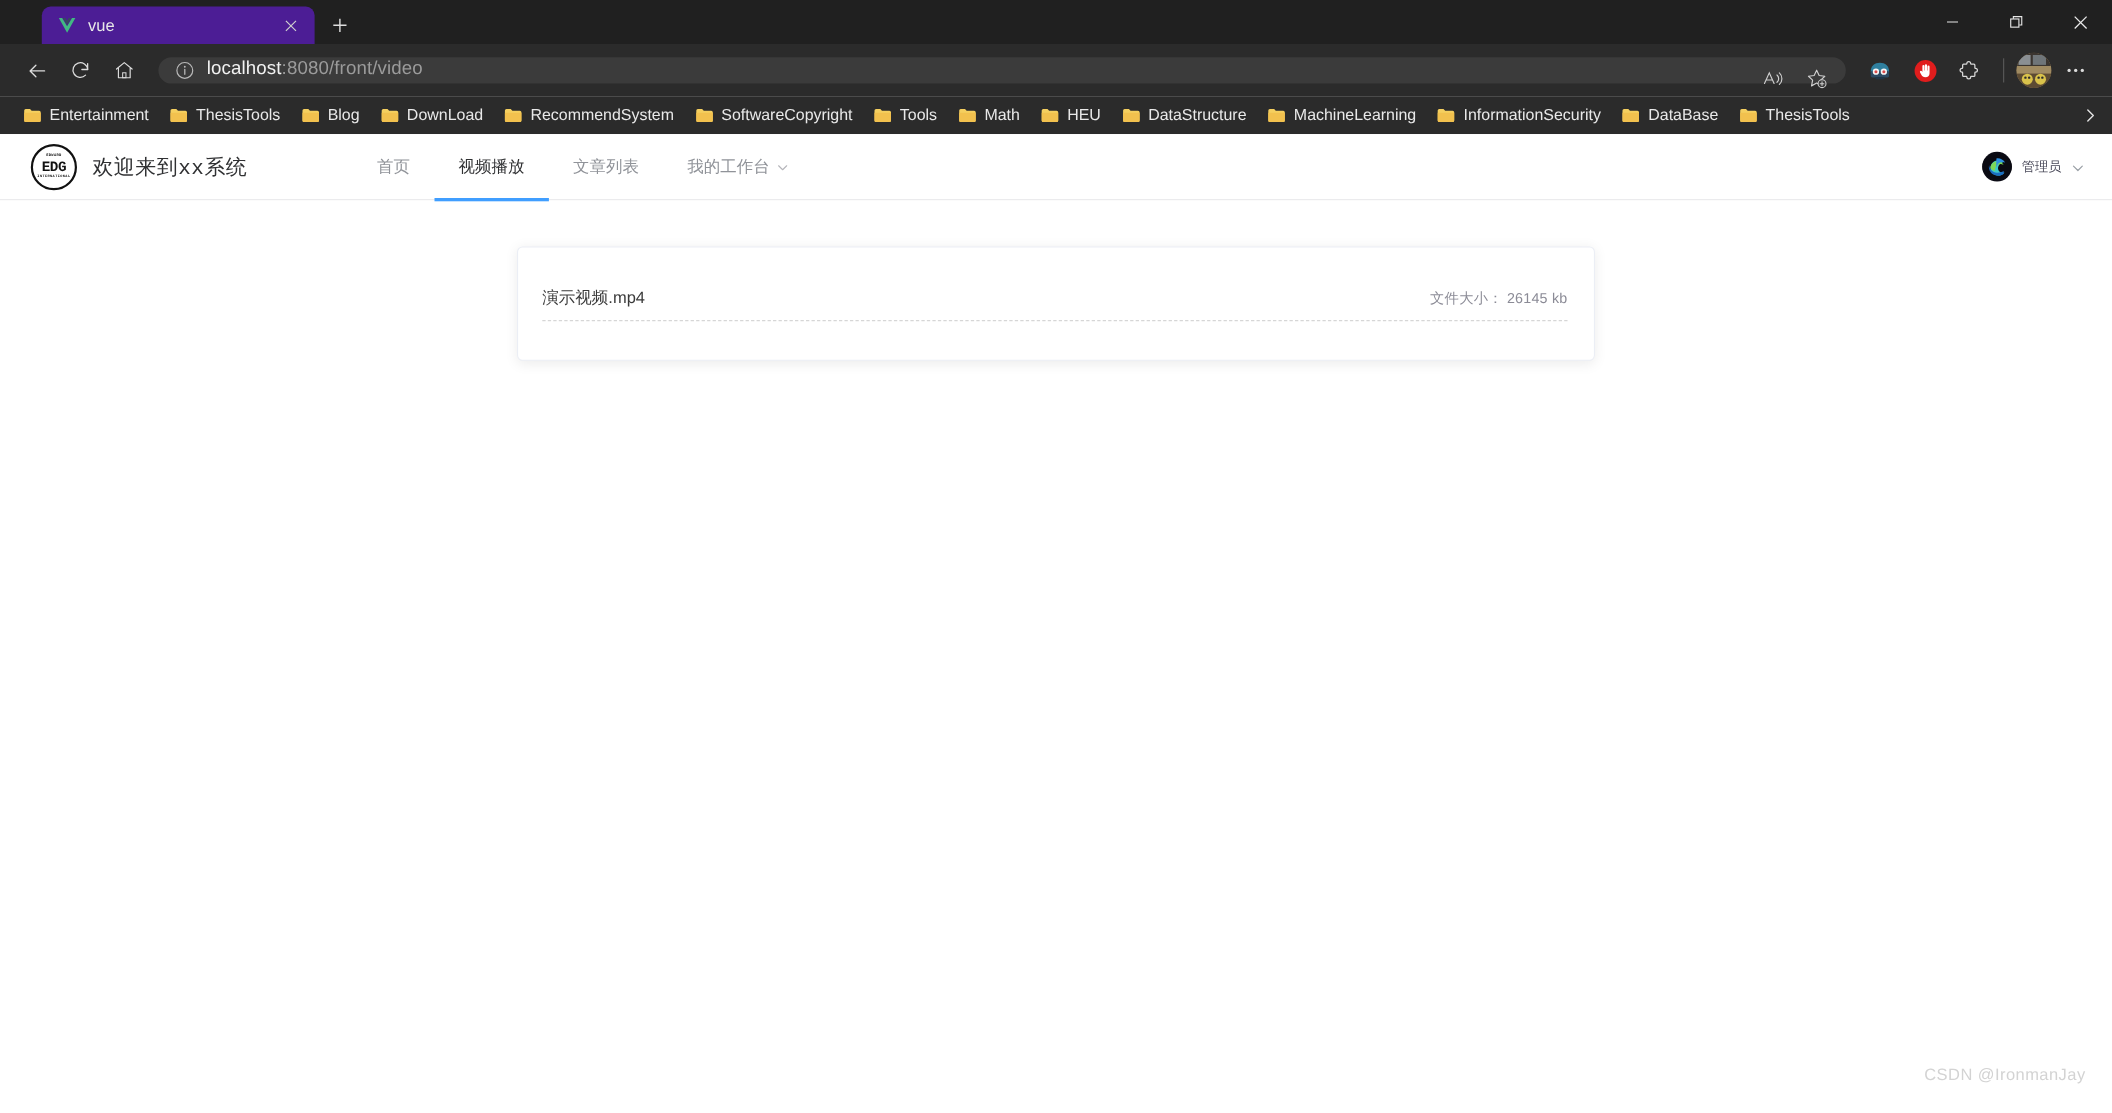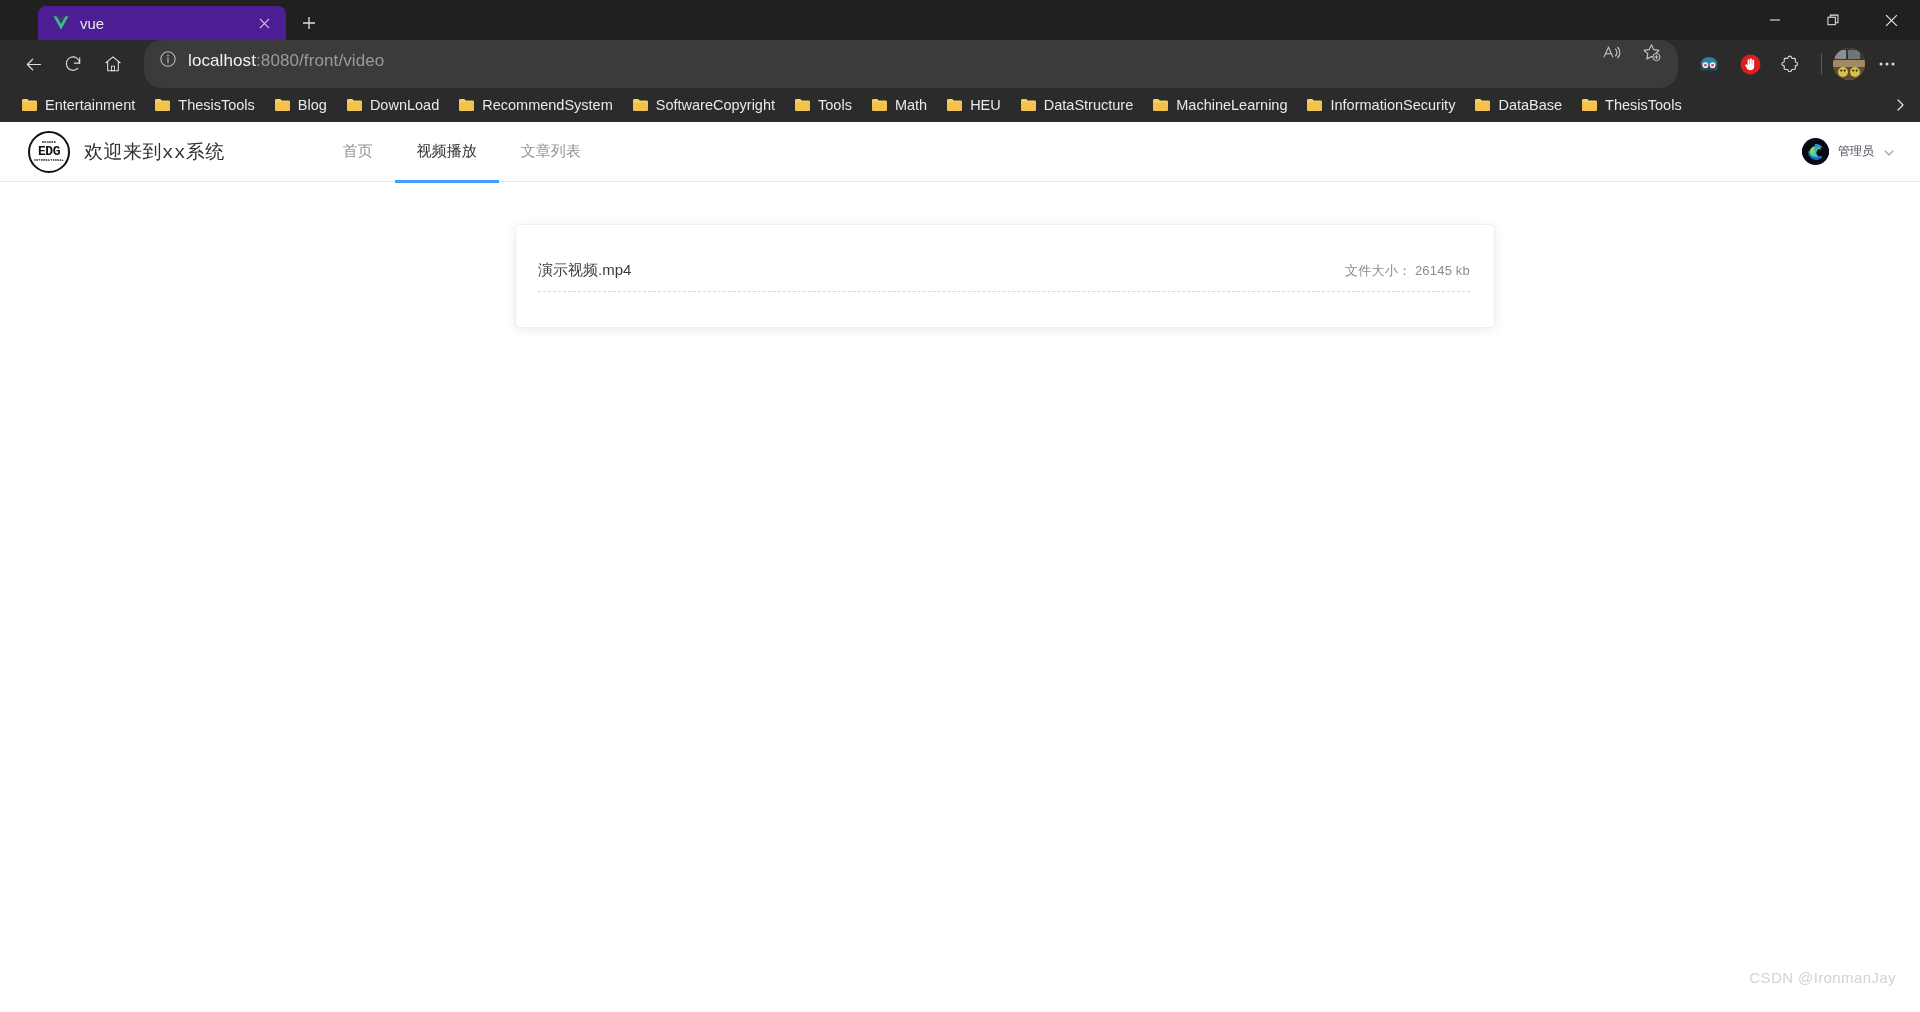"localhost:8080/front/video" .omnibox { align-items: flex-end -> flex-start; height: 48px -> 24px }
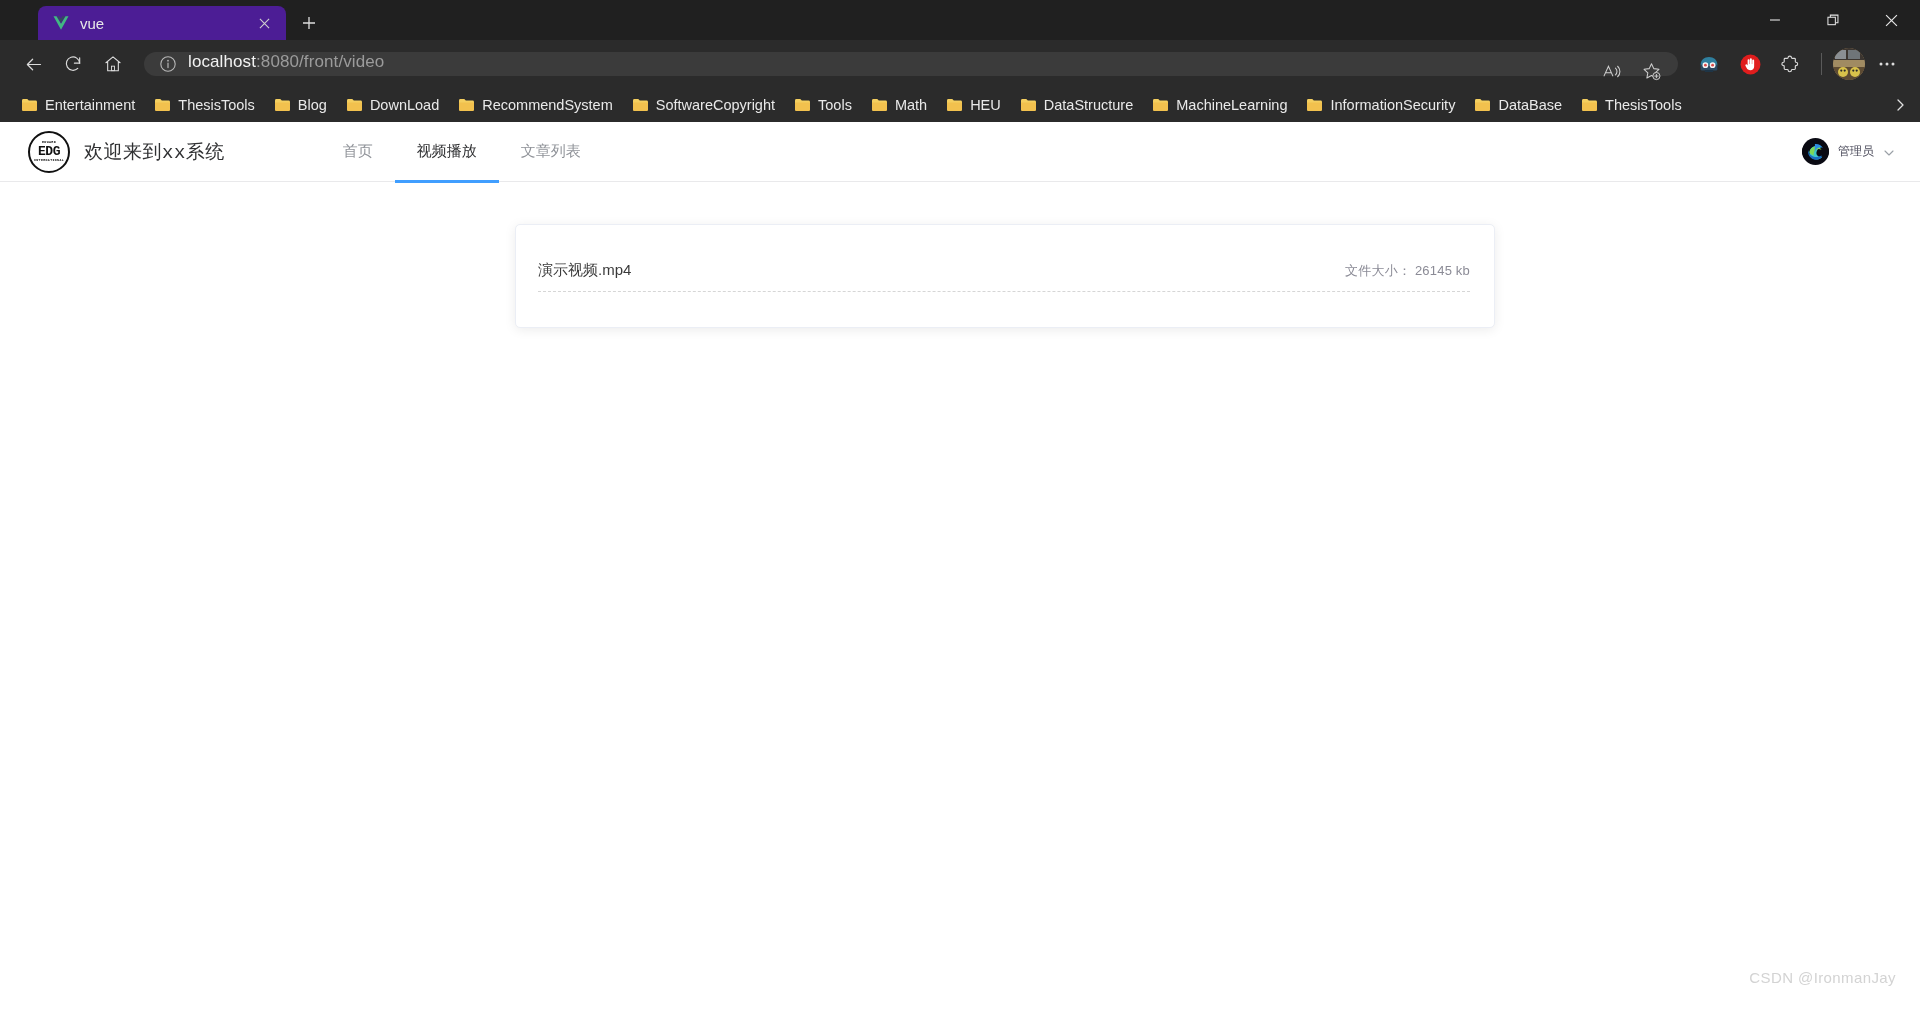"我的工作台" div.navitem { html: none -> <div> <span>我的工作台</span> <span> <svg> <path></path> </svg> </span> </div> }
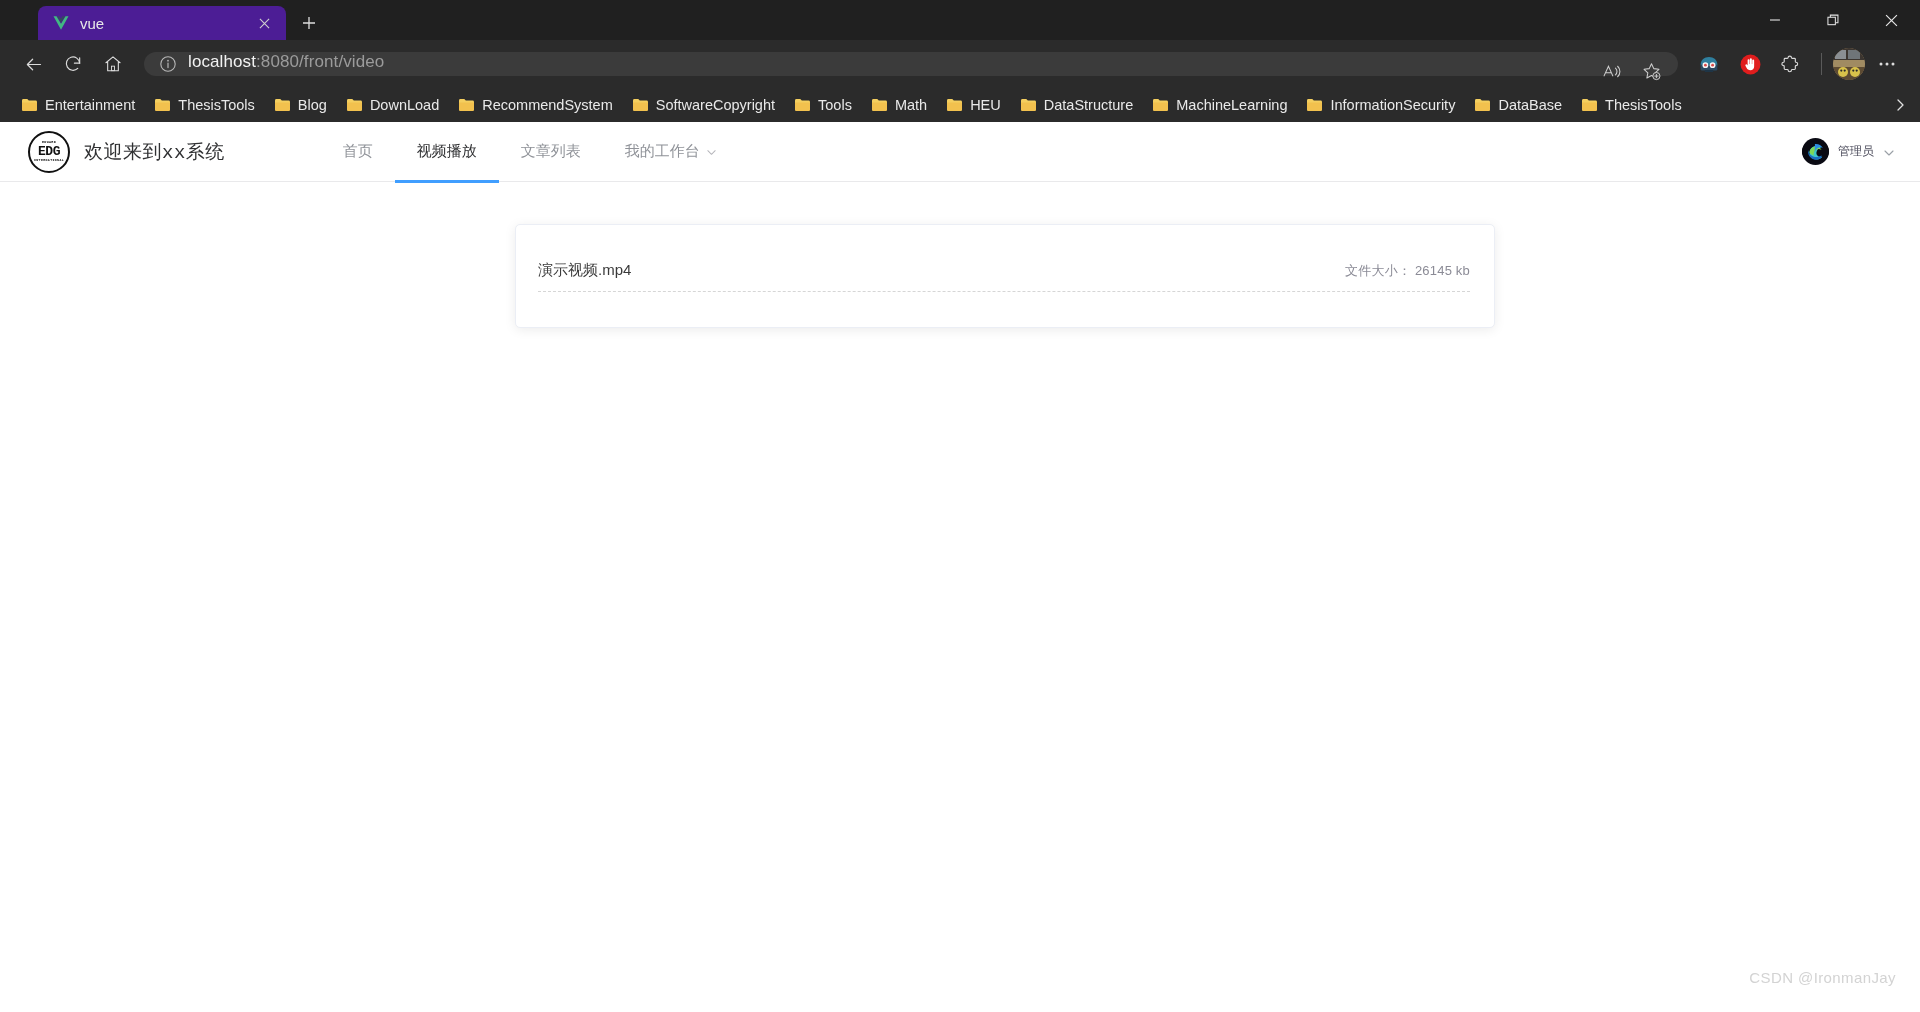"演示视频.mp4" .content { margin-left: 45px -> none }
